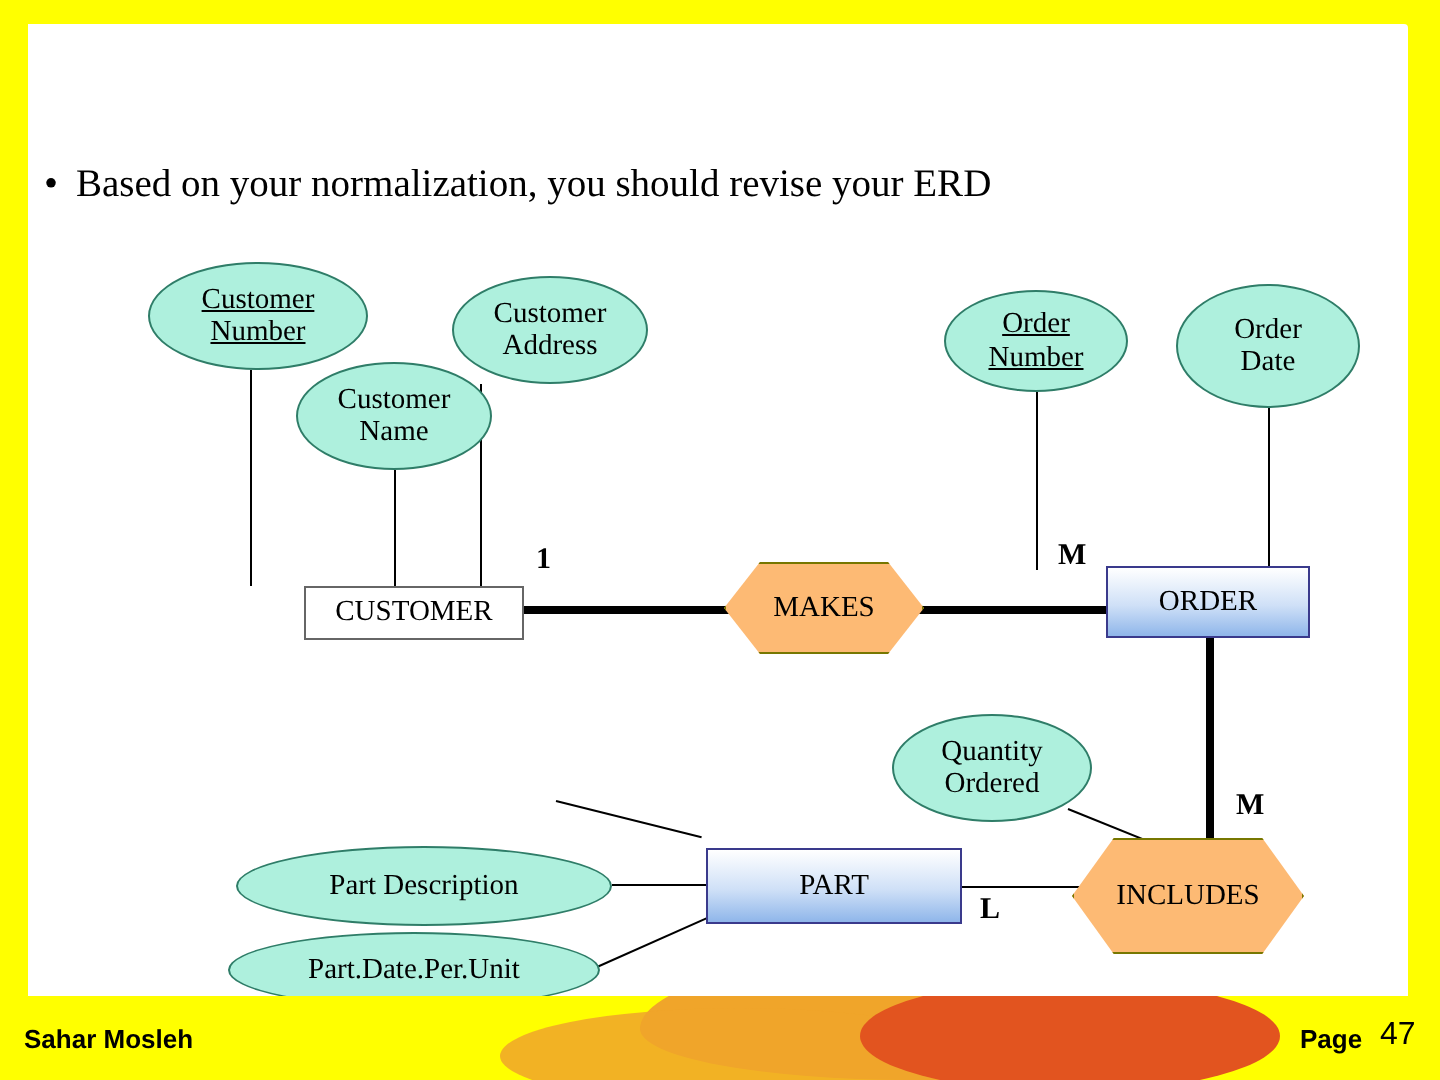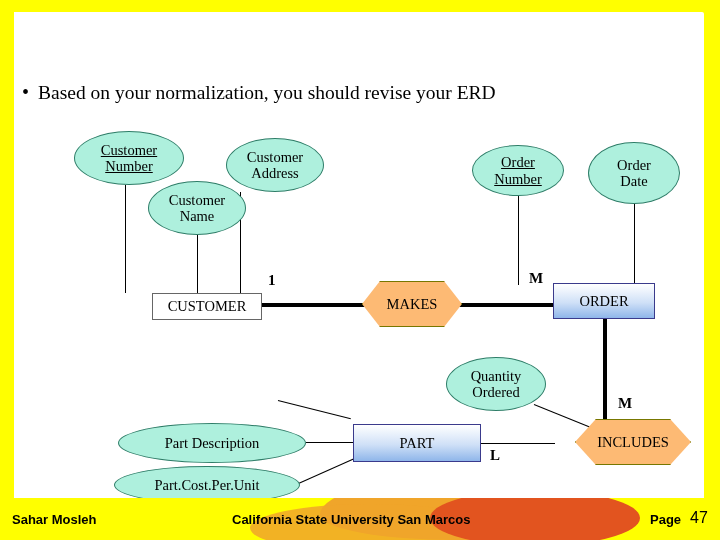"INCLUDES" div.diamond { height: 46px -> 58px; left: 535px -> 496px }
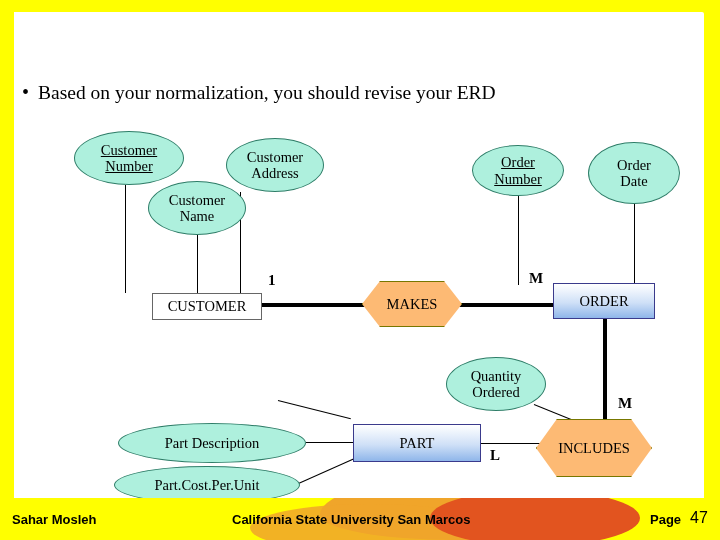"Part.Cost.Per.Unit" span { text: Part.Cost.Per.Unit -> Part.Date.Per.Unit }
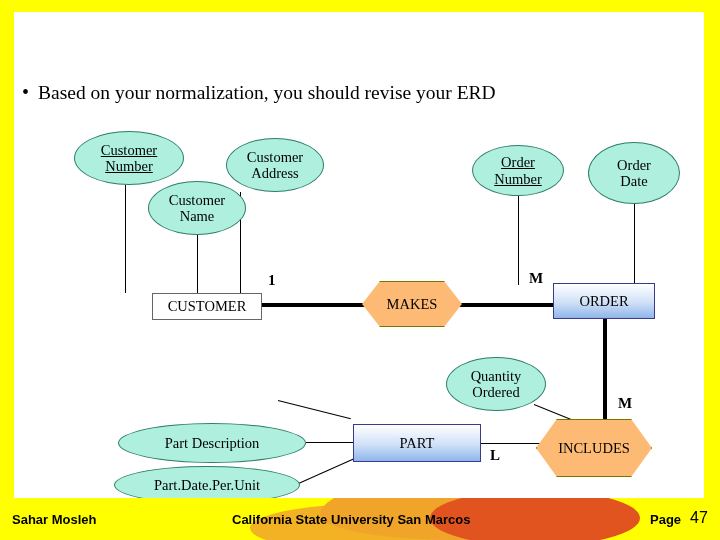"California State University San Marcos" div.footer-text { html: <div>California State University San Marcos</div> -> none }
